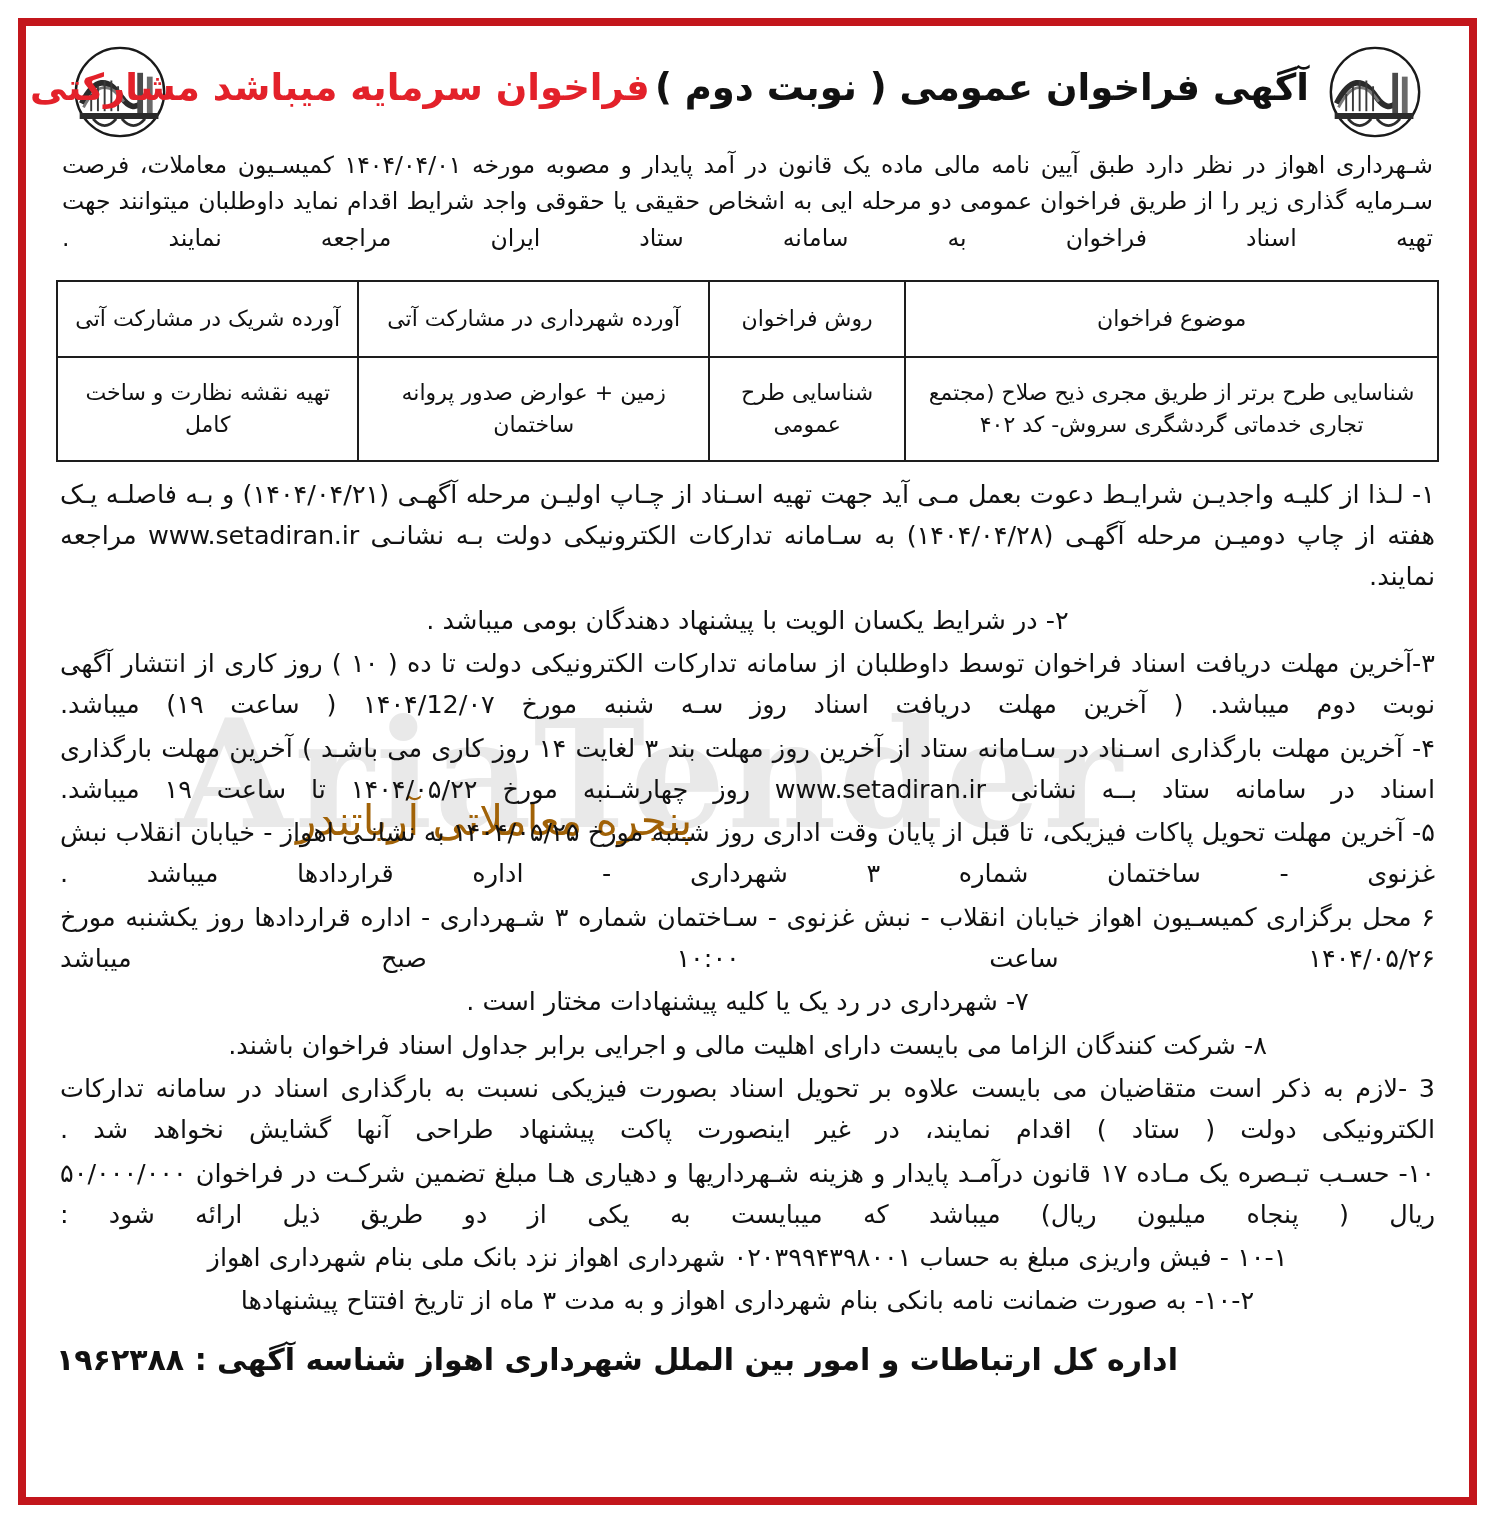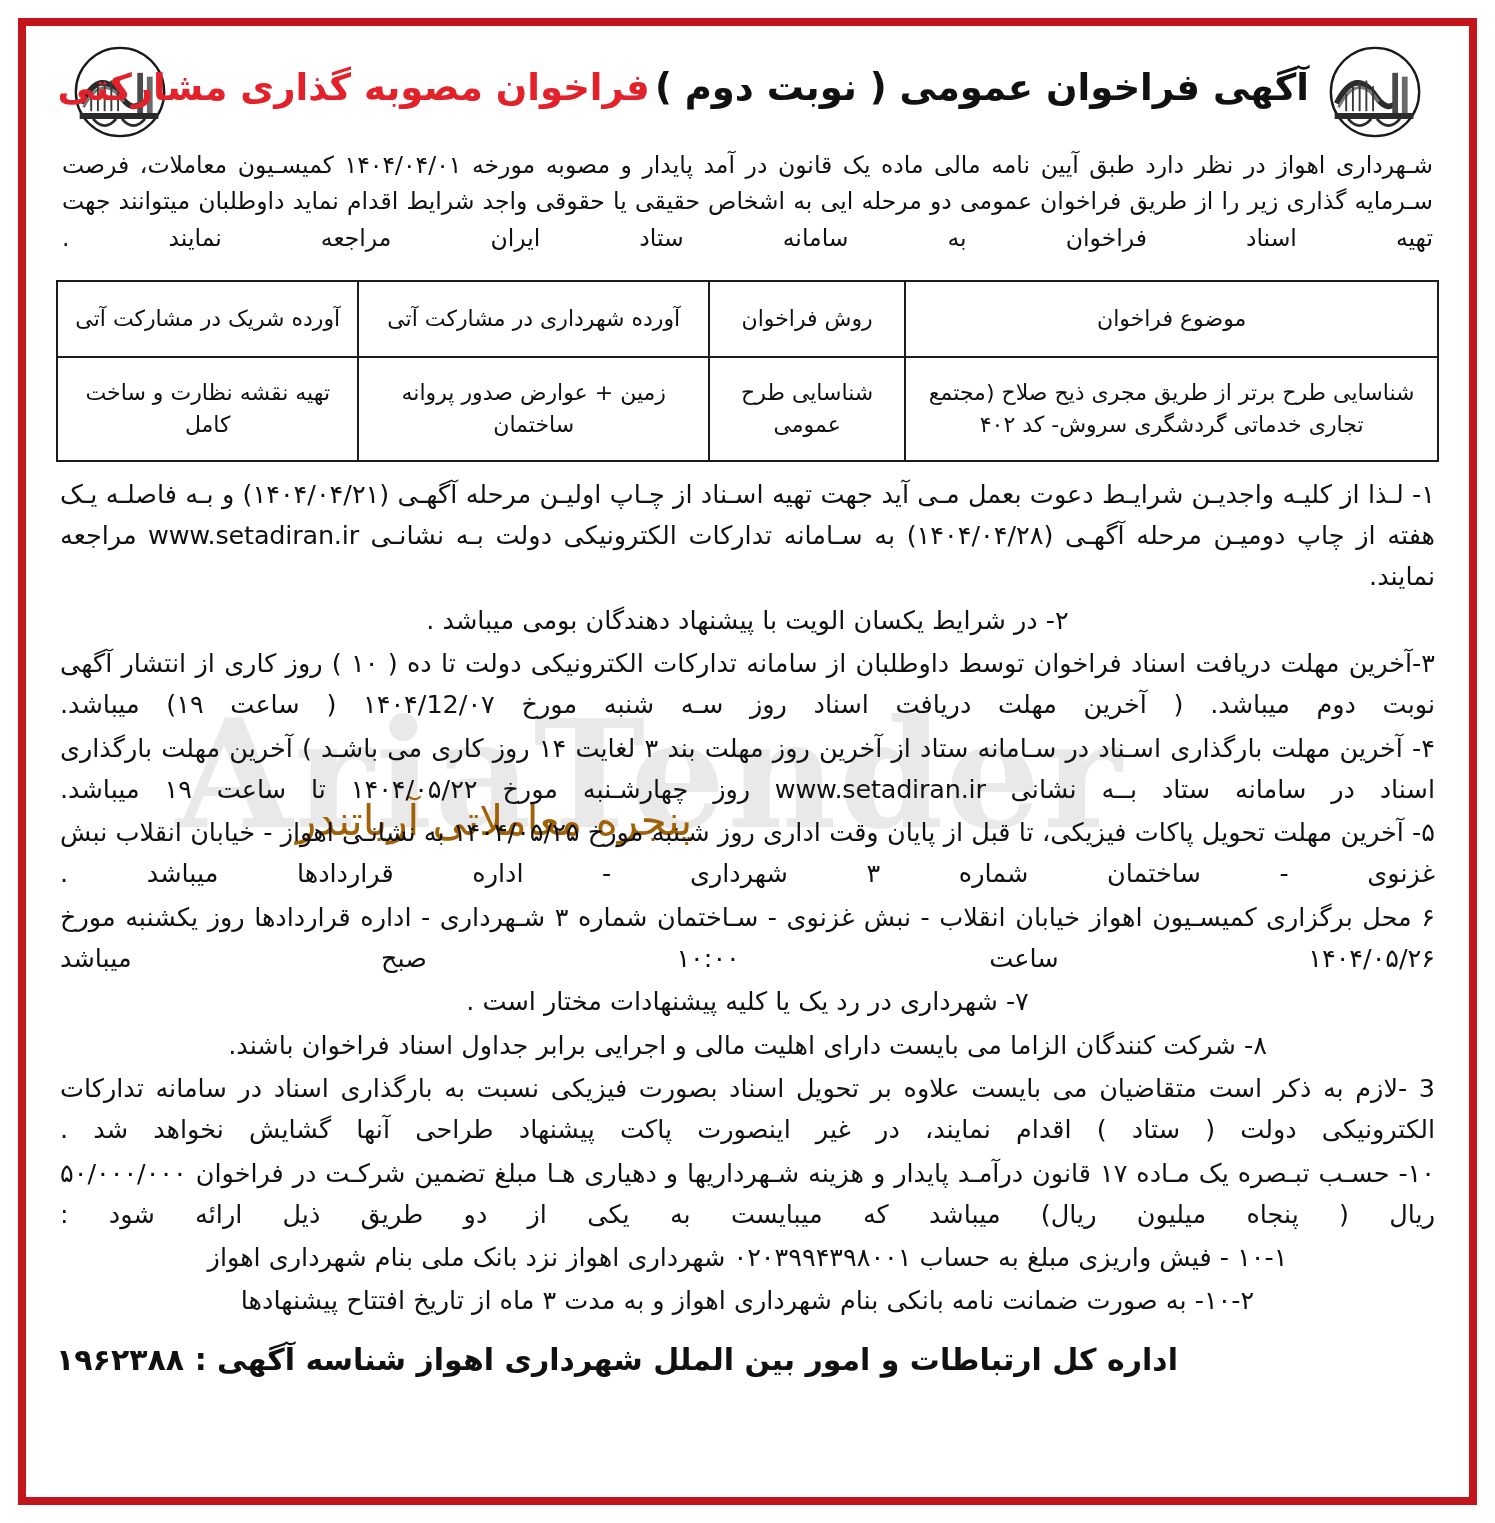"فراخوان مصوبه گذاری مشارکتی" span.title-red { text: مصوبه گذاری -> سرمایه میباشد }
